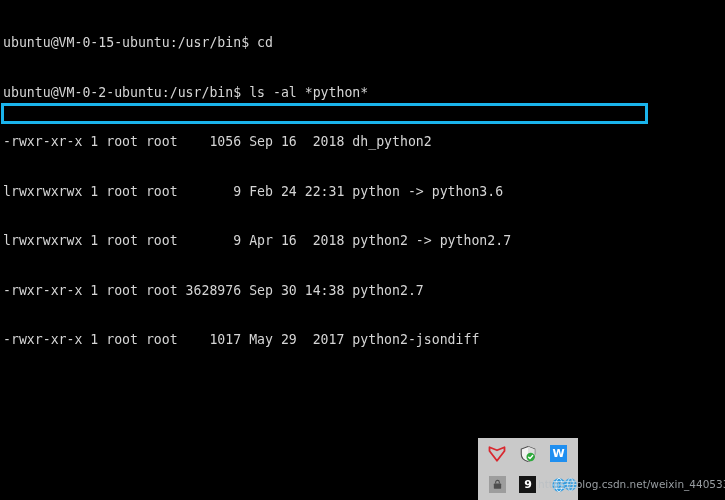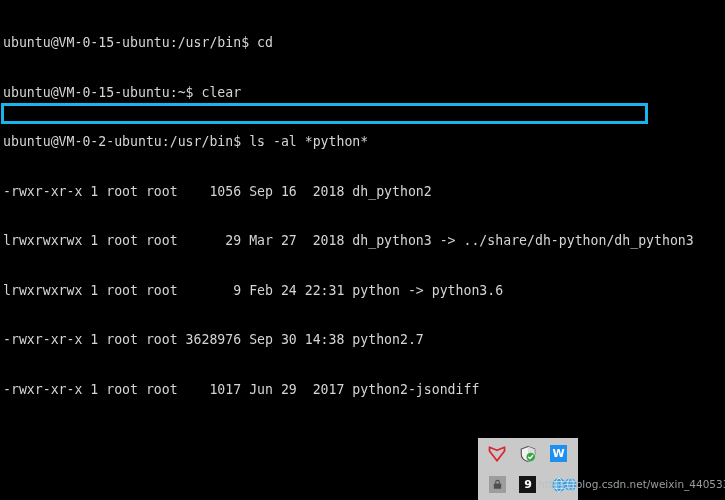"ubuntu@VM-0-15-ubuntu:~$ clear" div.line { html: <div>ubuntu@VM-0-15-ubuntu:~$ clear</div> -> none }
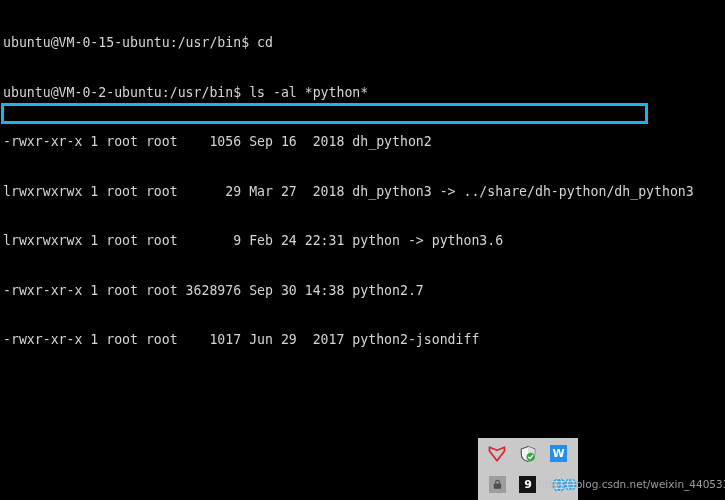"lrwxrwxrwx 1 root root 29" div.line { html: <div>lrwxrwxrwx 1 root root 29 Mar 27 2018 dh_python3 -&gt; ../share/dh-python/dh_python3</div> -> none }
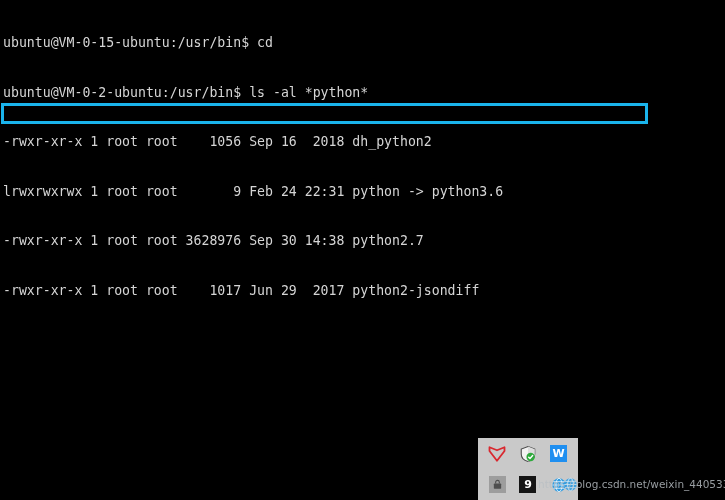"lrwxrwxrwx 1 root root 9 Apr" div.line { html: none -> <div>lrwxrwxrwx 1 root root 9 Apr 16 2018 python2 -&gt; python2.7</div> }
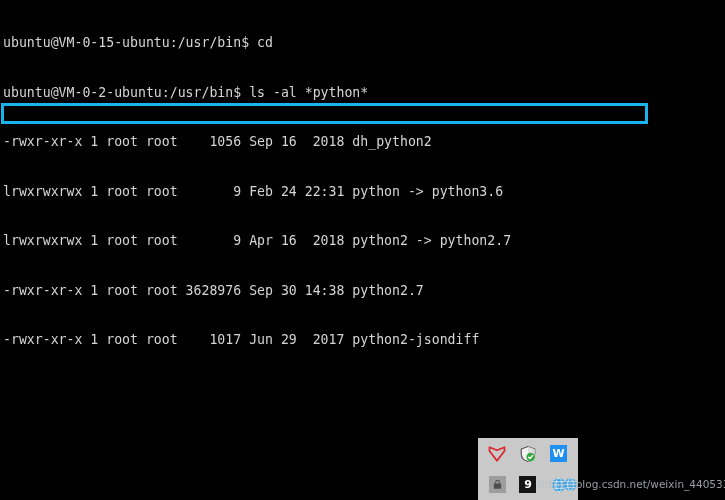"-rwxr-xr-x 1 root root 1017" div.line { text: Jun -> May }
